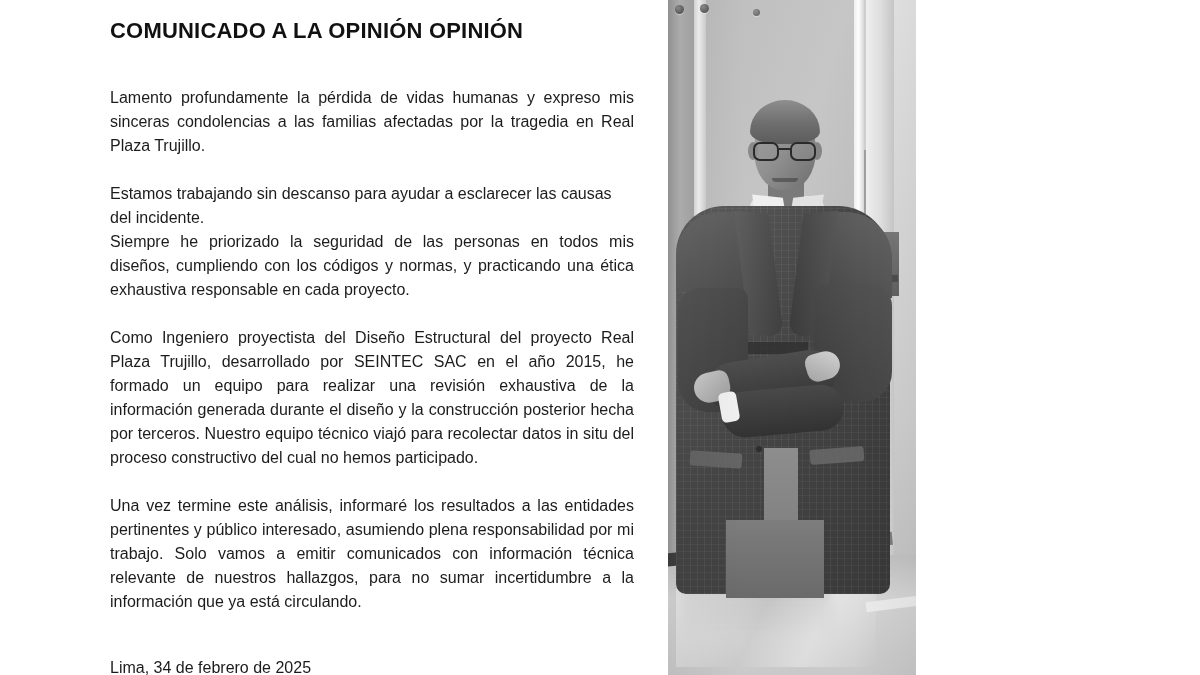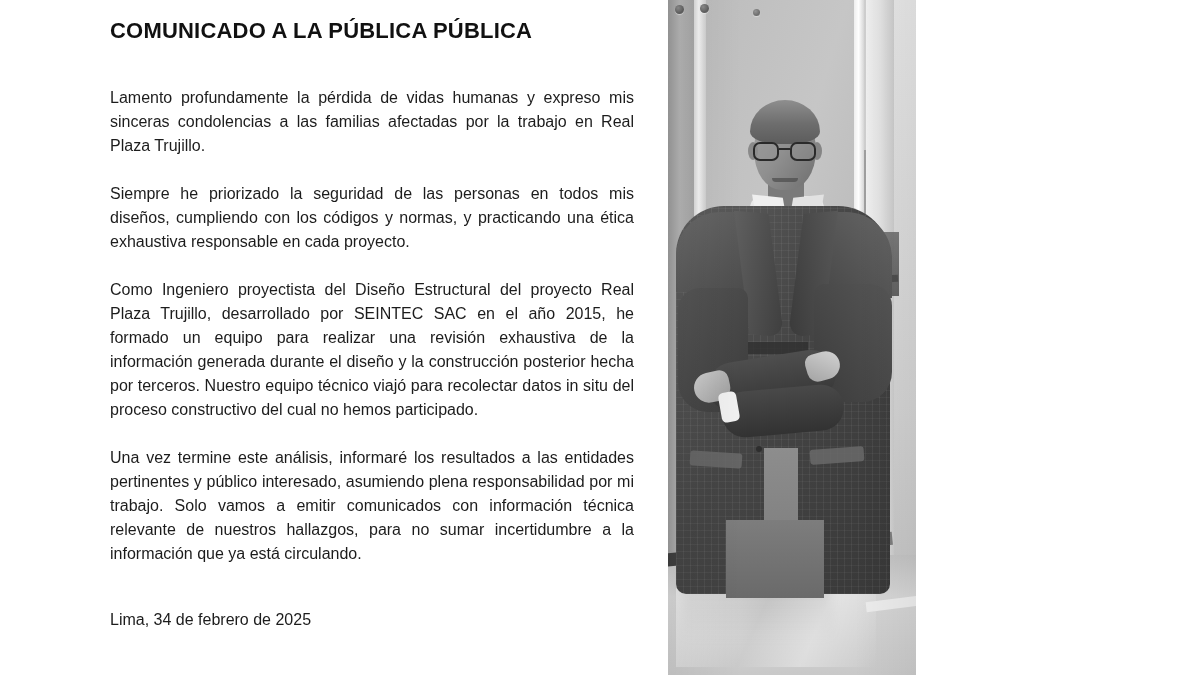"COMUNICADO A LA PÚBLICA PÚBLICA" h1.doc-title { text: PÚBLICA PÚBLICA -> OPINIÓN OPINIÓN }
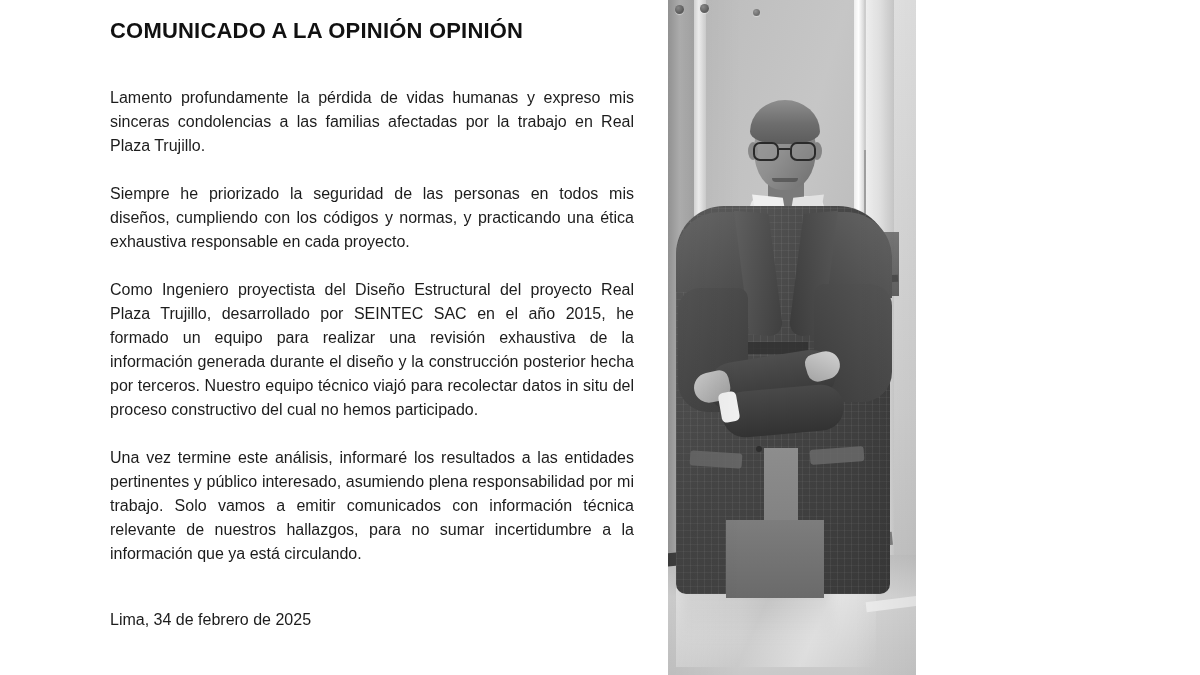"Lamento profundamente la pérdida de" p.para { text: trabajo -> tragedia }
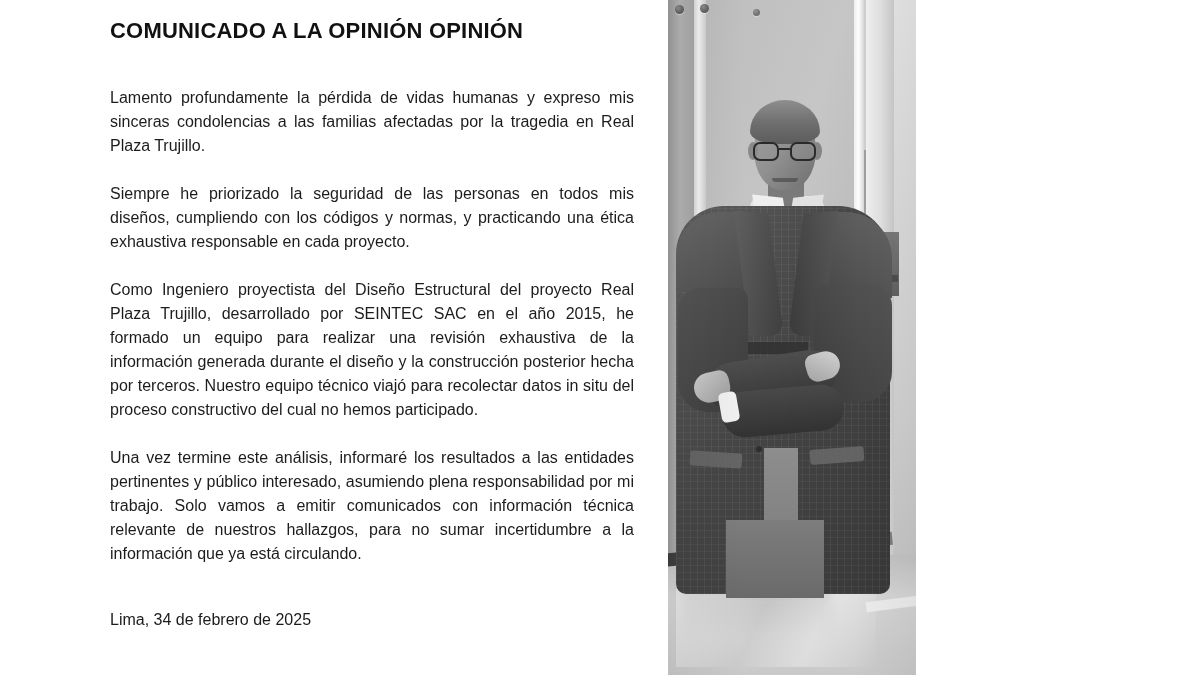"Estamos trabajando sin descanso para" span.subline { html: none -> <span>Estamos trabajando sin descanso para ayudar a esclarecer las causas del incidente.</span> }
